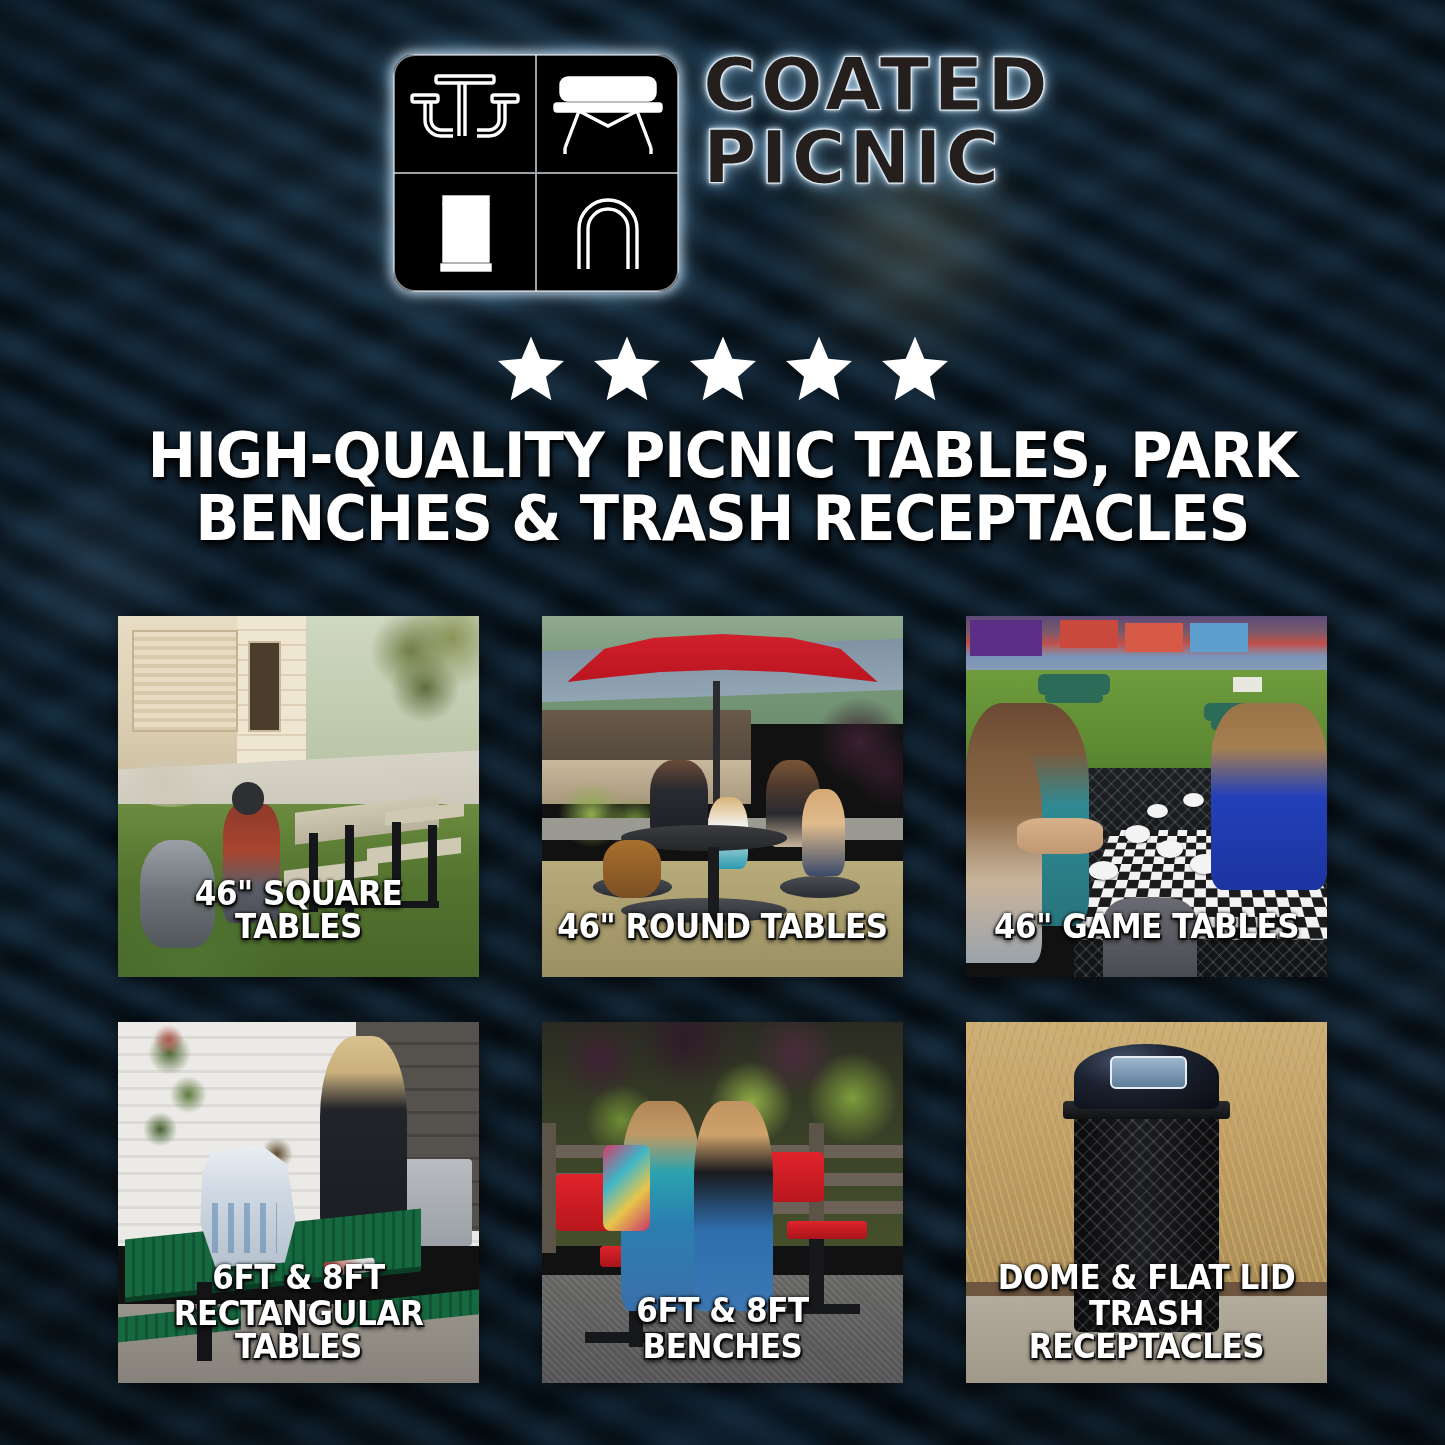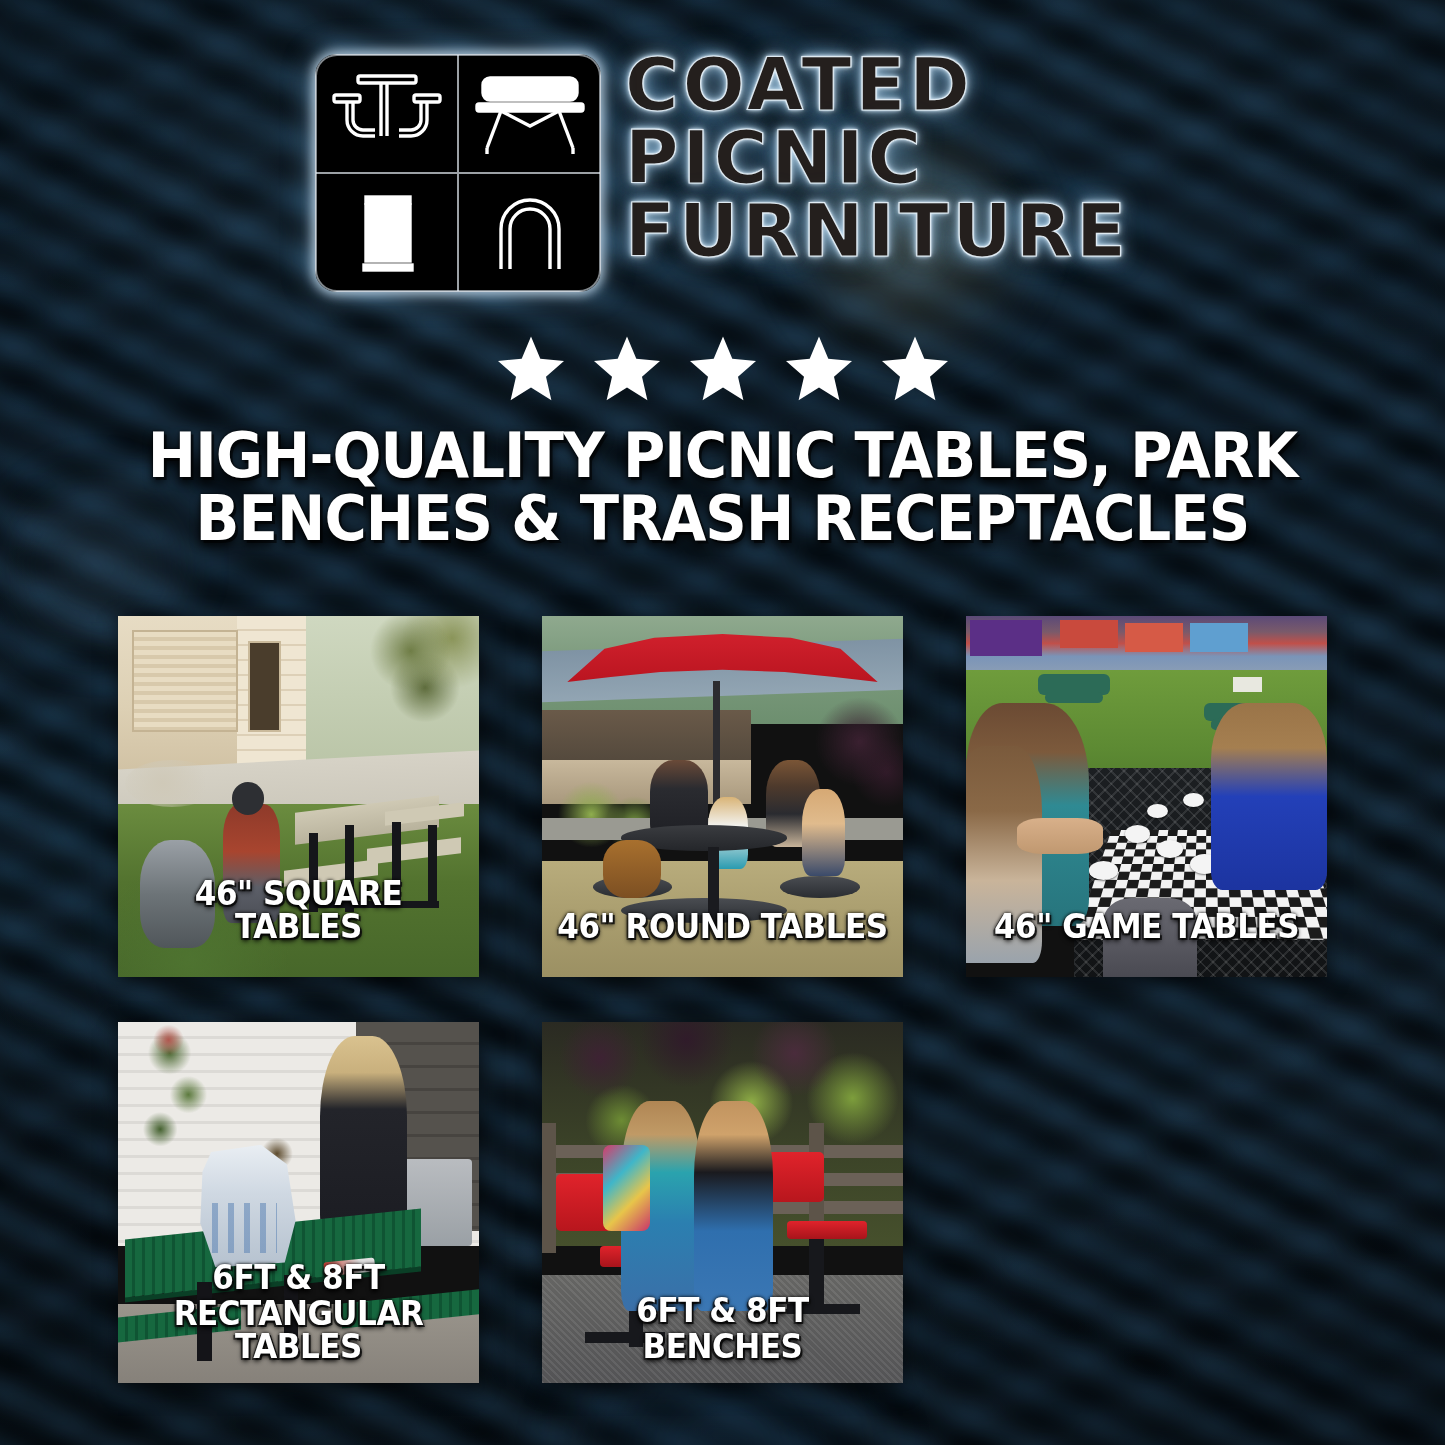"FURNITURE" div.wm-line { html: <div>FURNITURE</div> -> none }
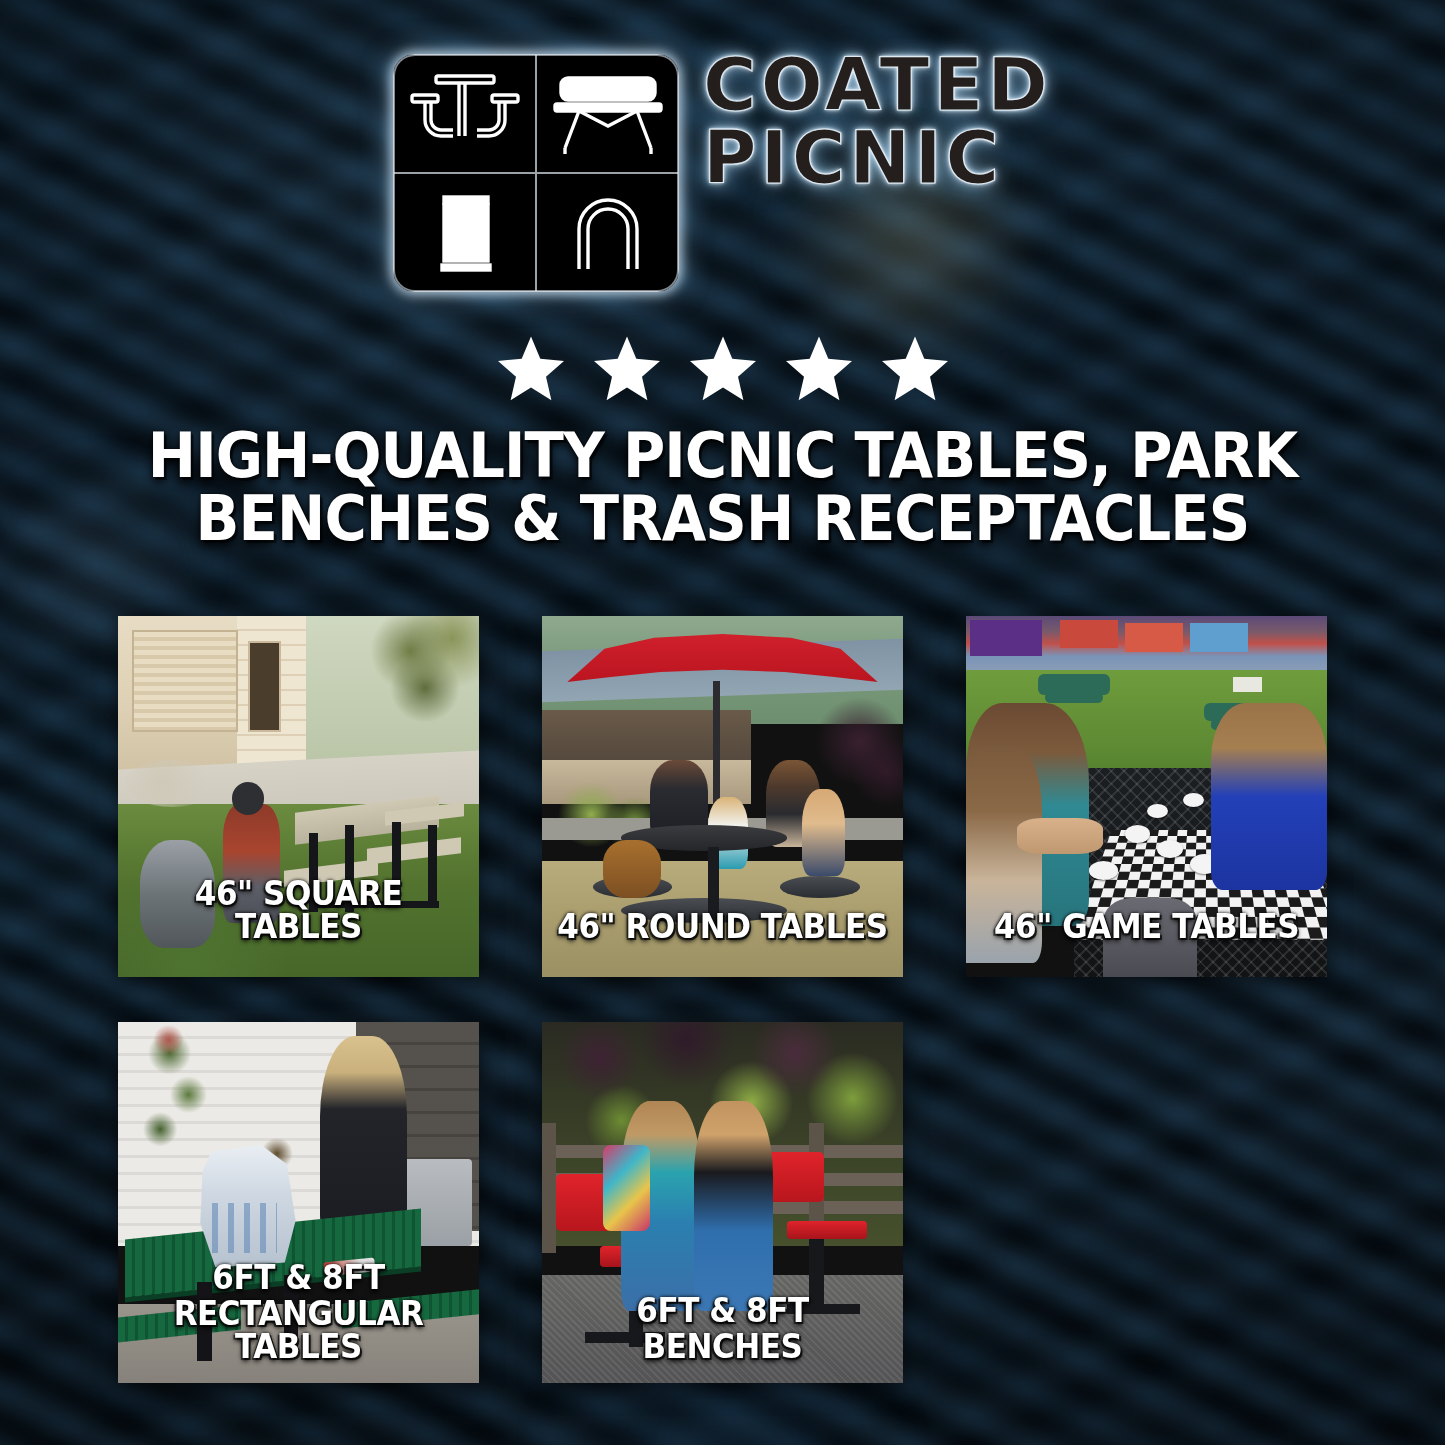"DOME & FLAT LID" div.tile { html: none -> <div> <div> <div></div> <div></div> <div></div> <div></div> <div></div> <div></div> <div></div> </div> <div> <span>DOME &amp; FLAT LID</span> <span>TRASH RECEPTACLES</span> </div> </div> }
